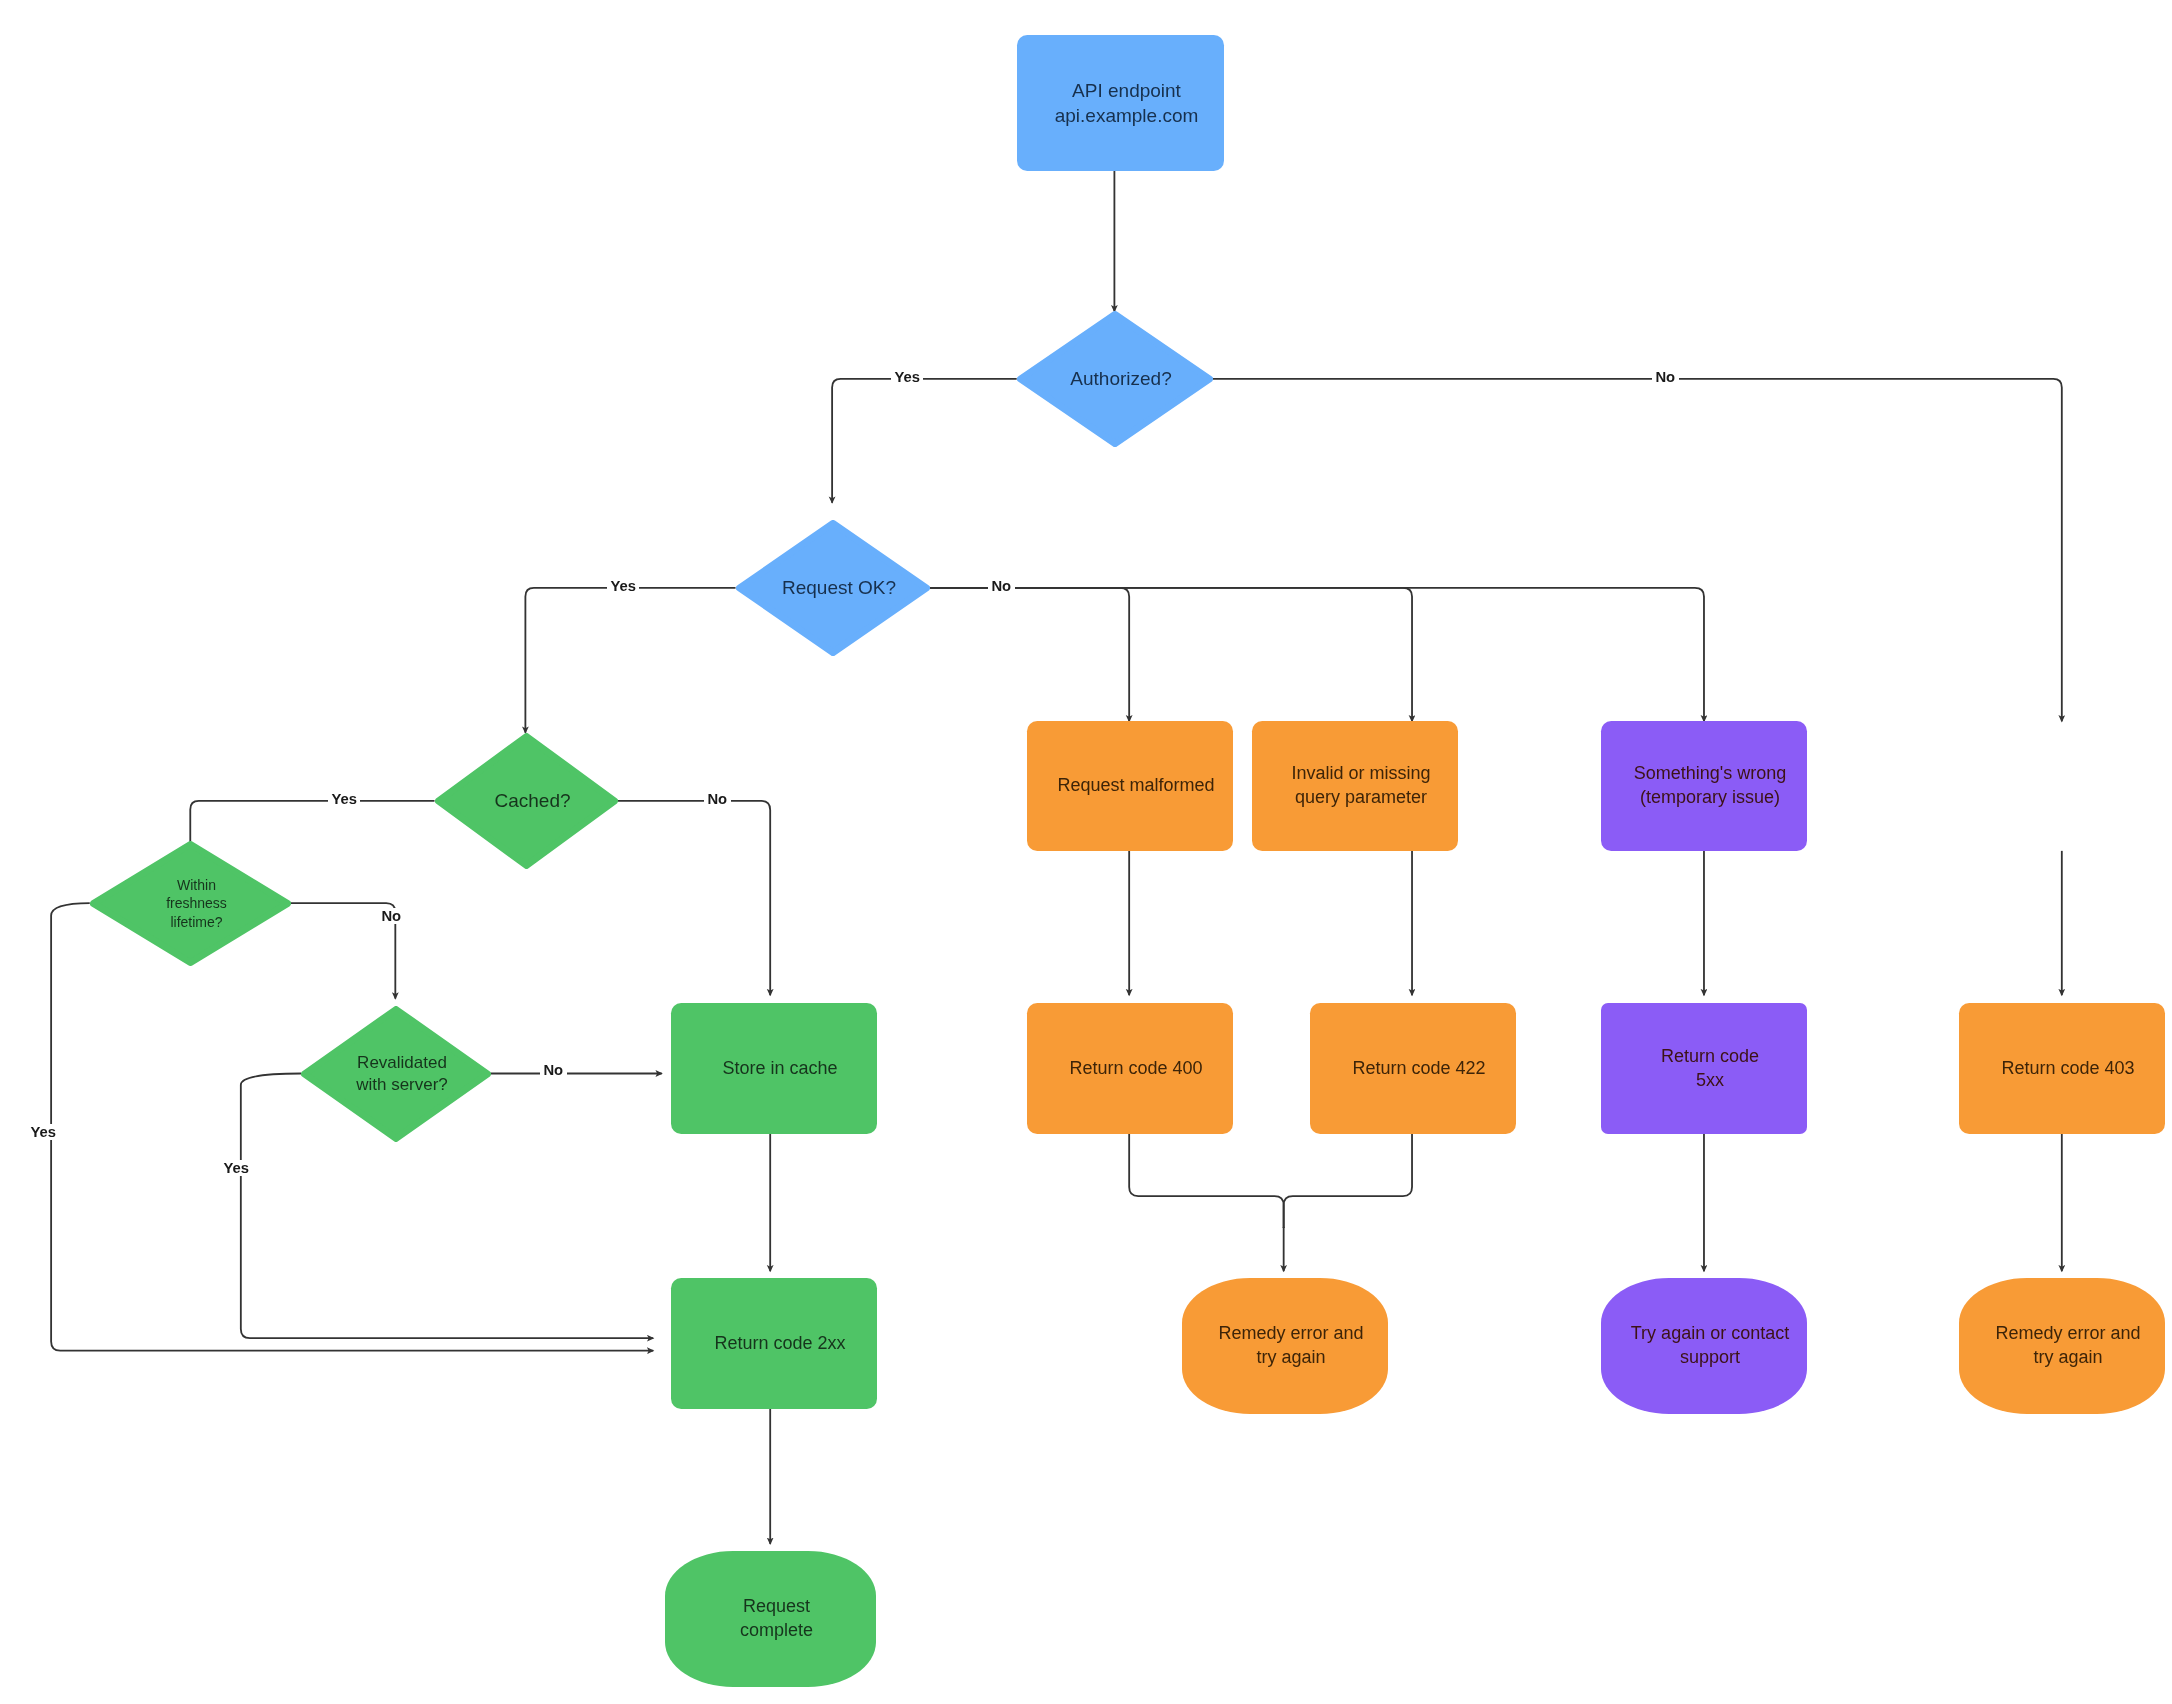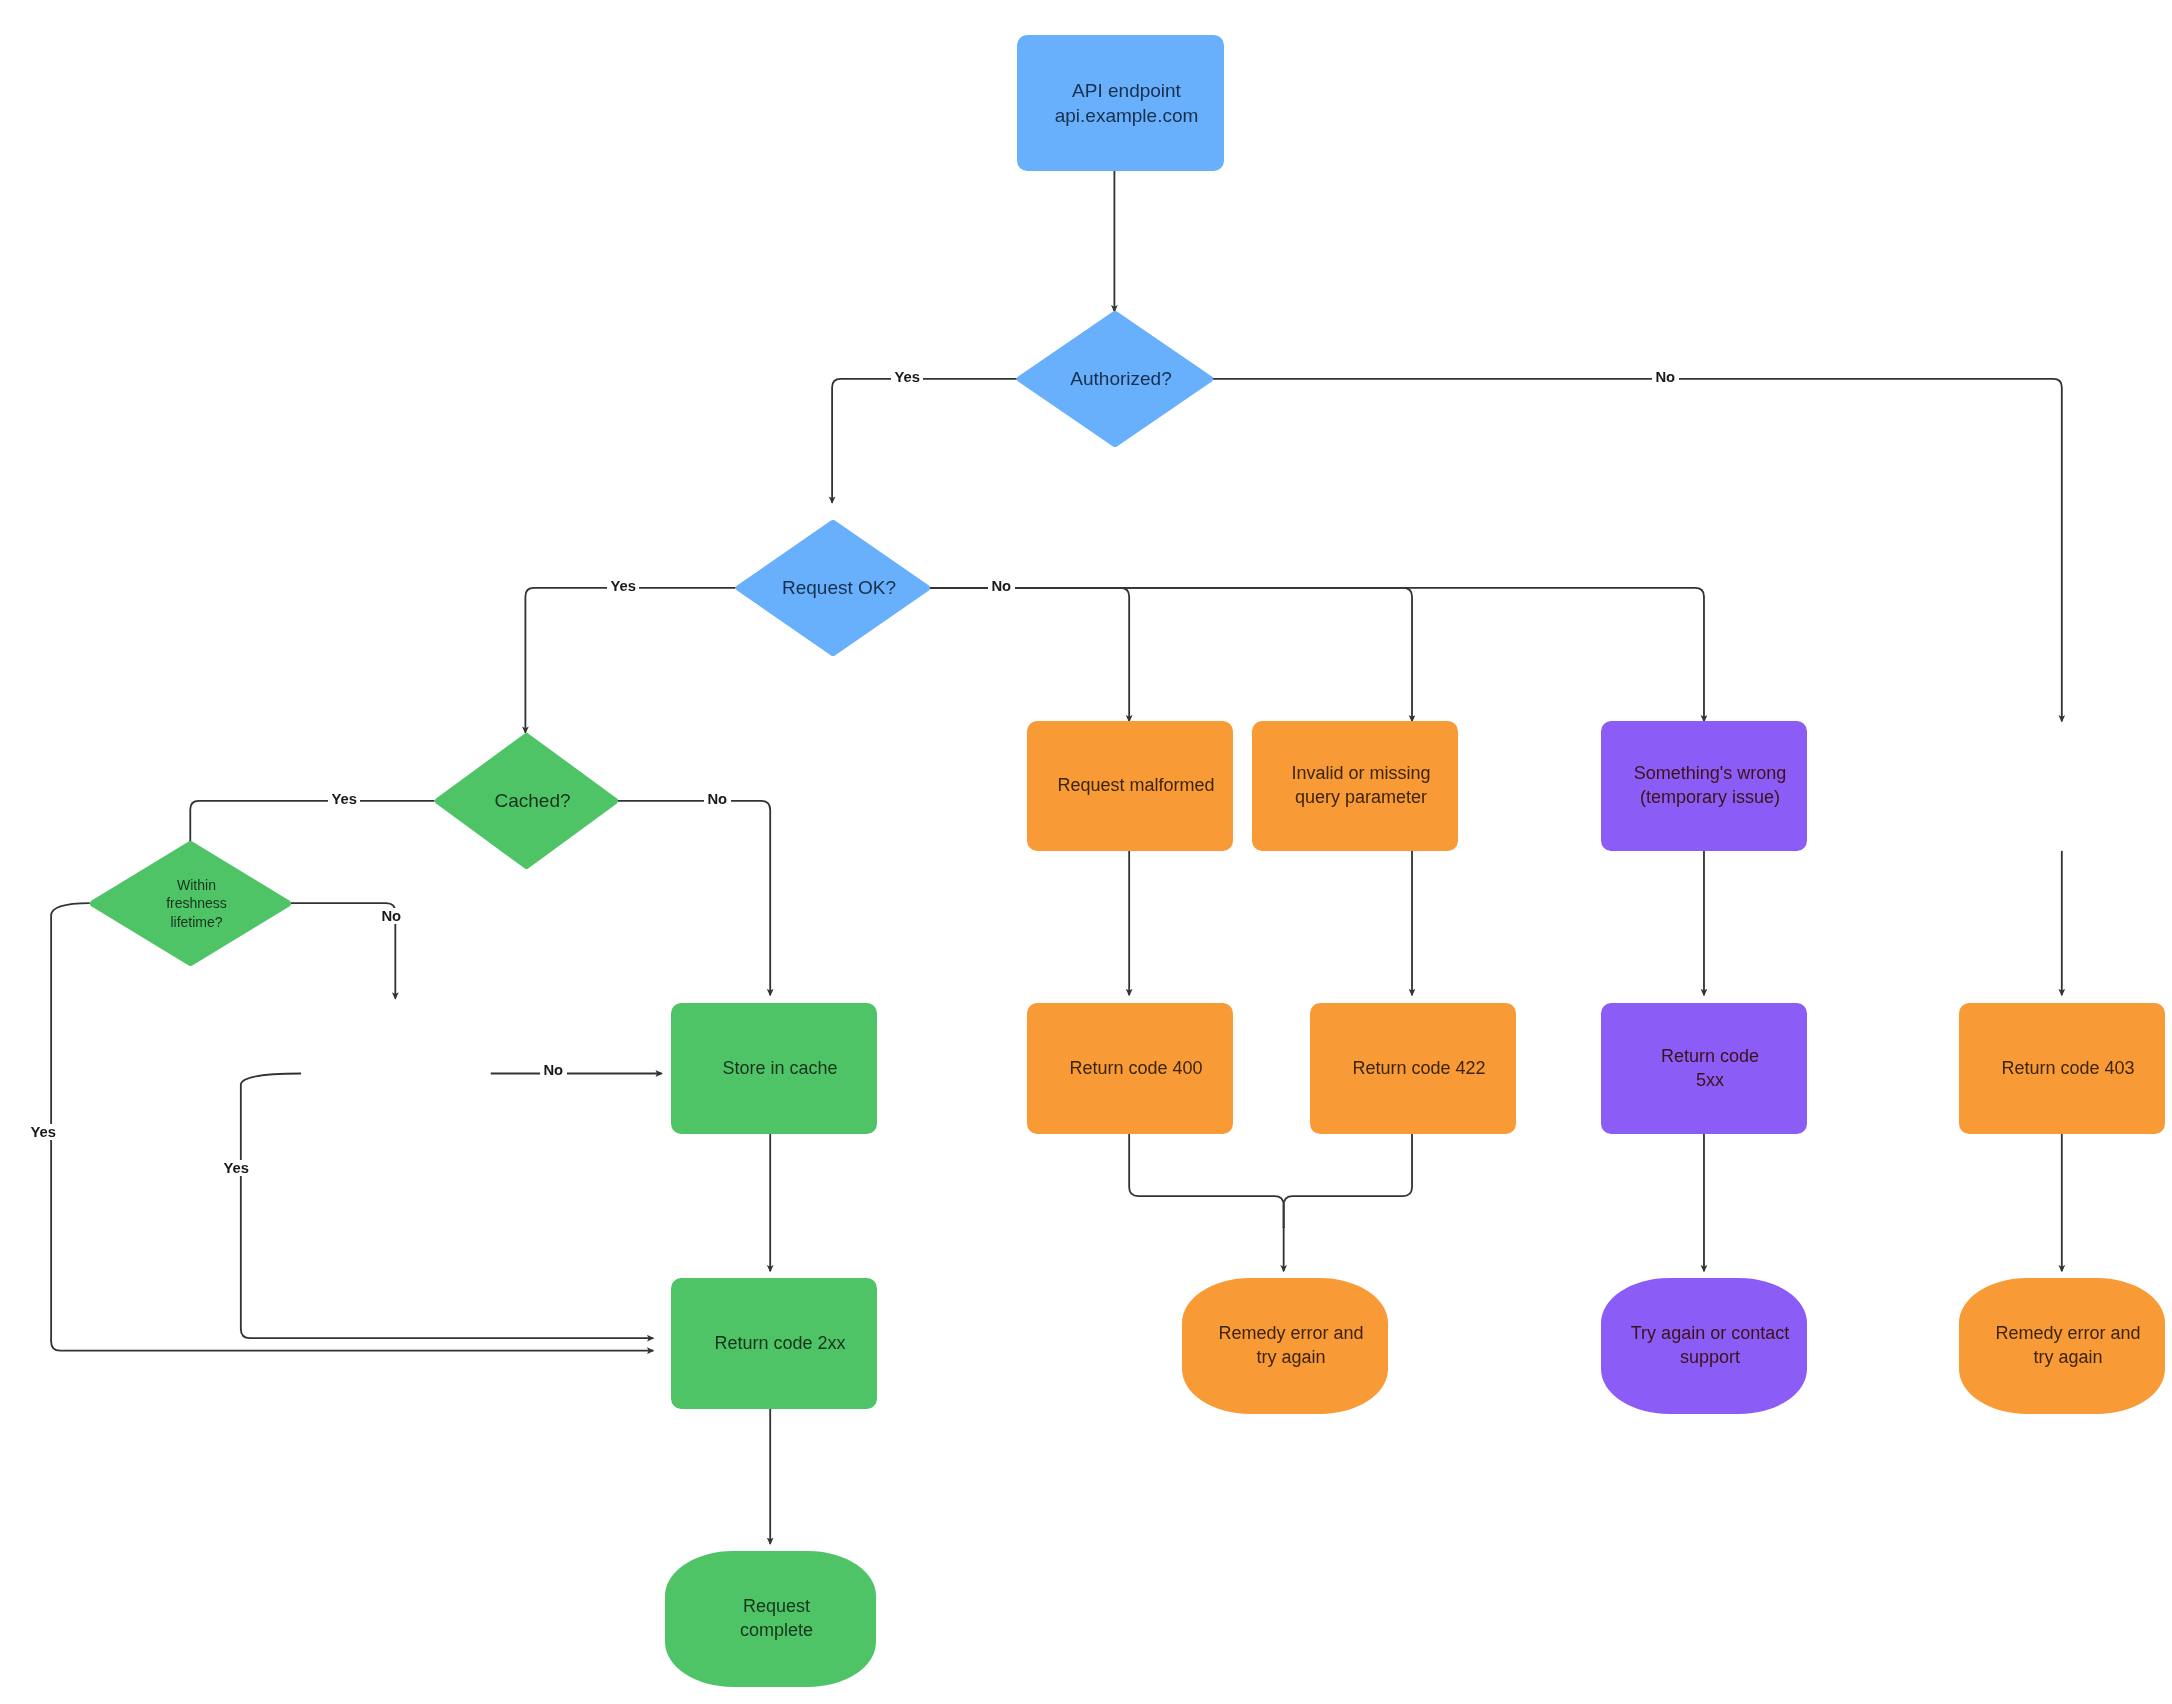"Revalidated" div.node { html: none -> <div> <svg> <path></path> </svg> <span>Revalidated with server?</span> </div> }
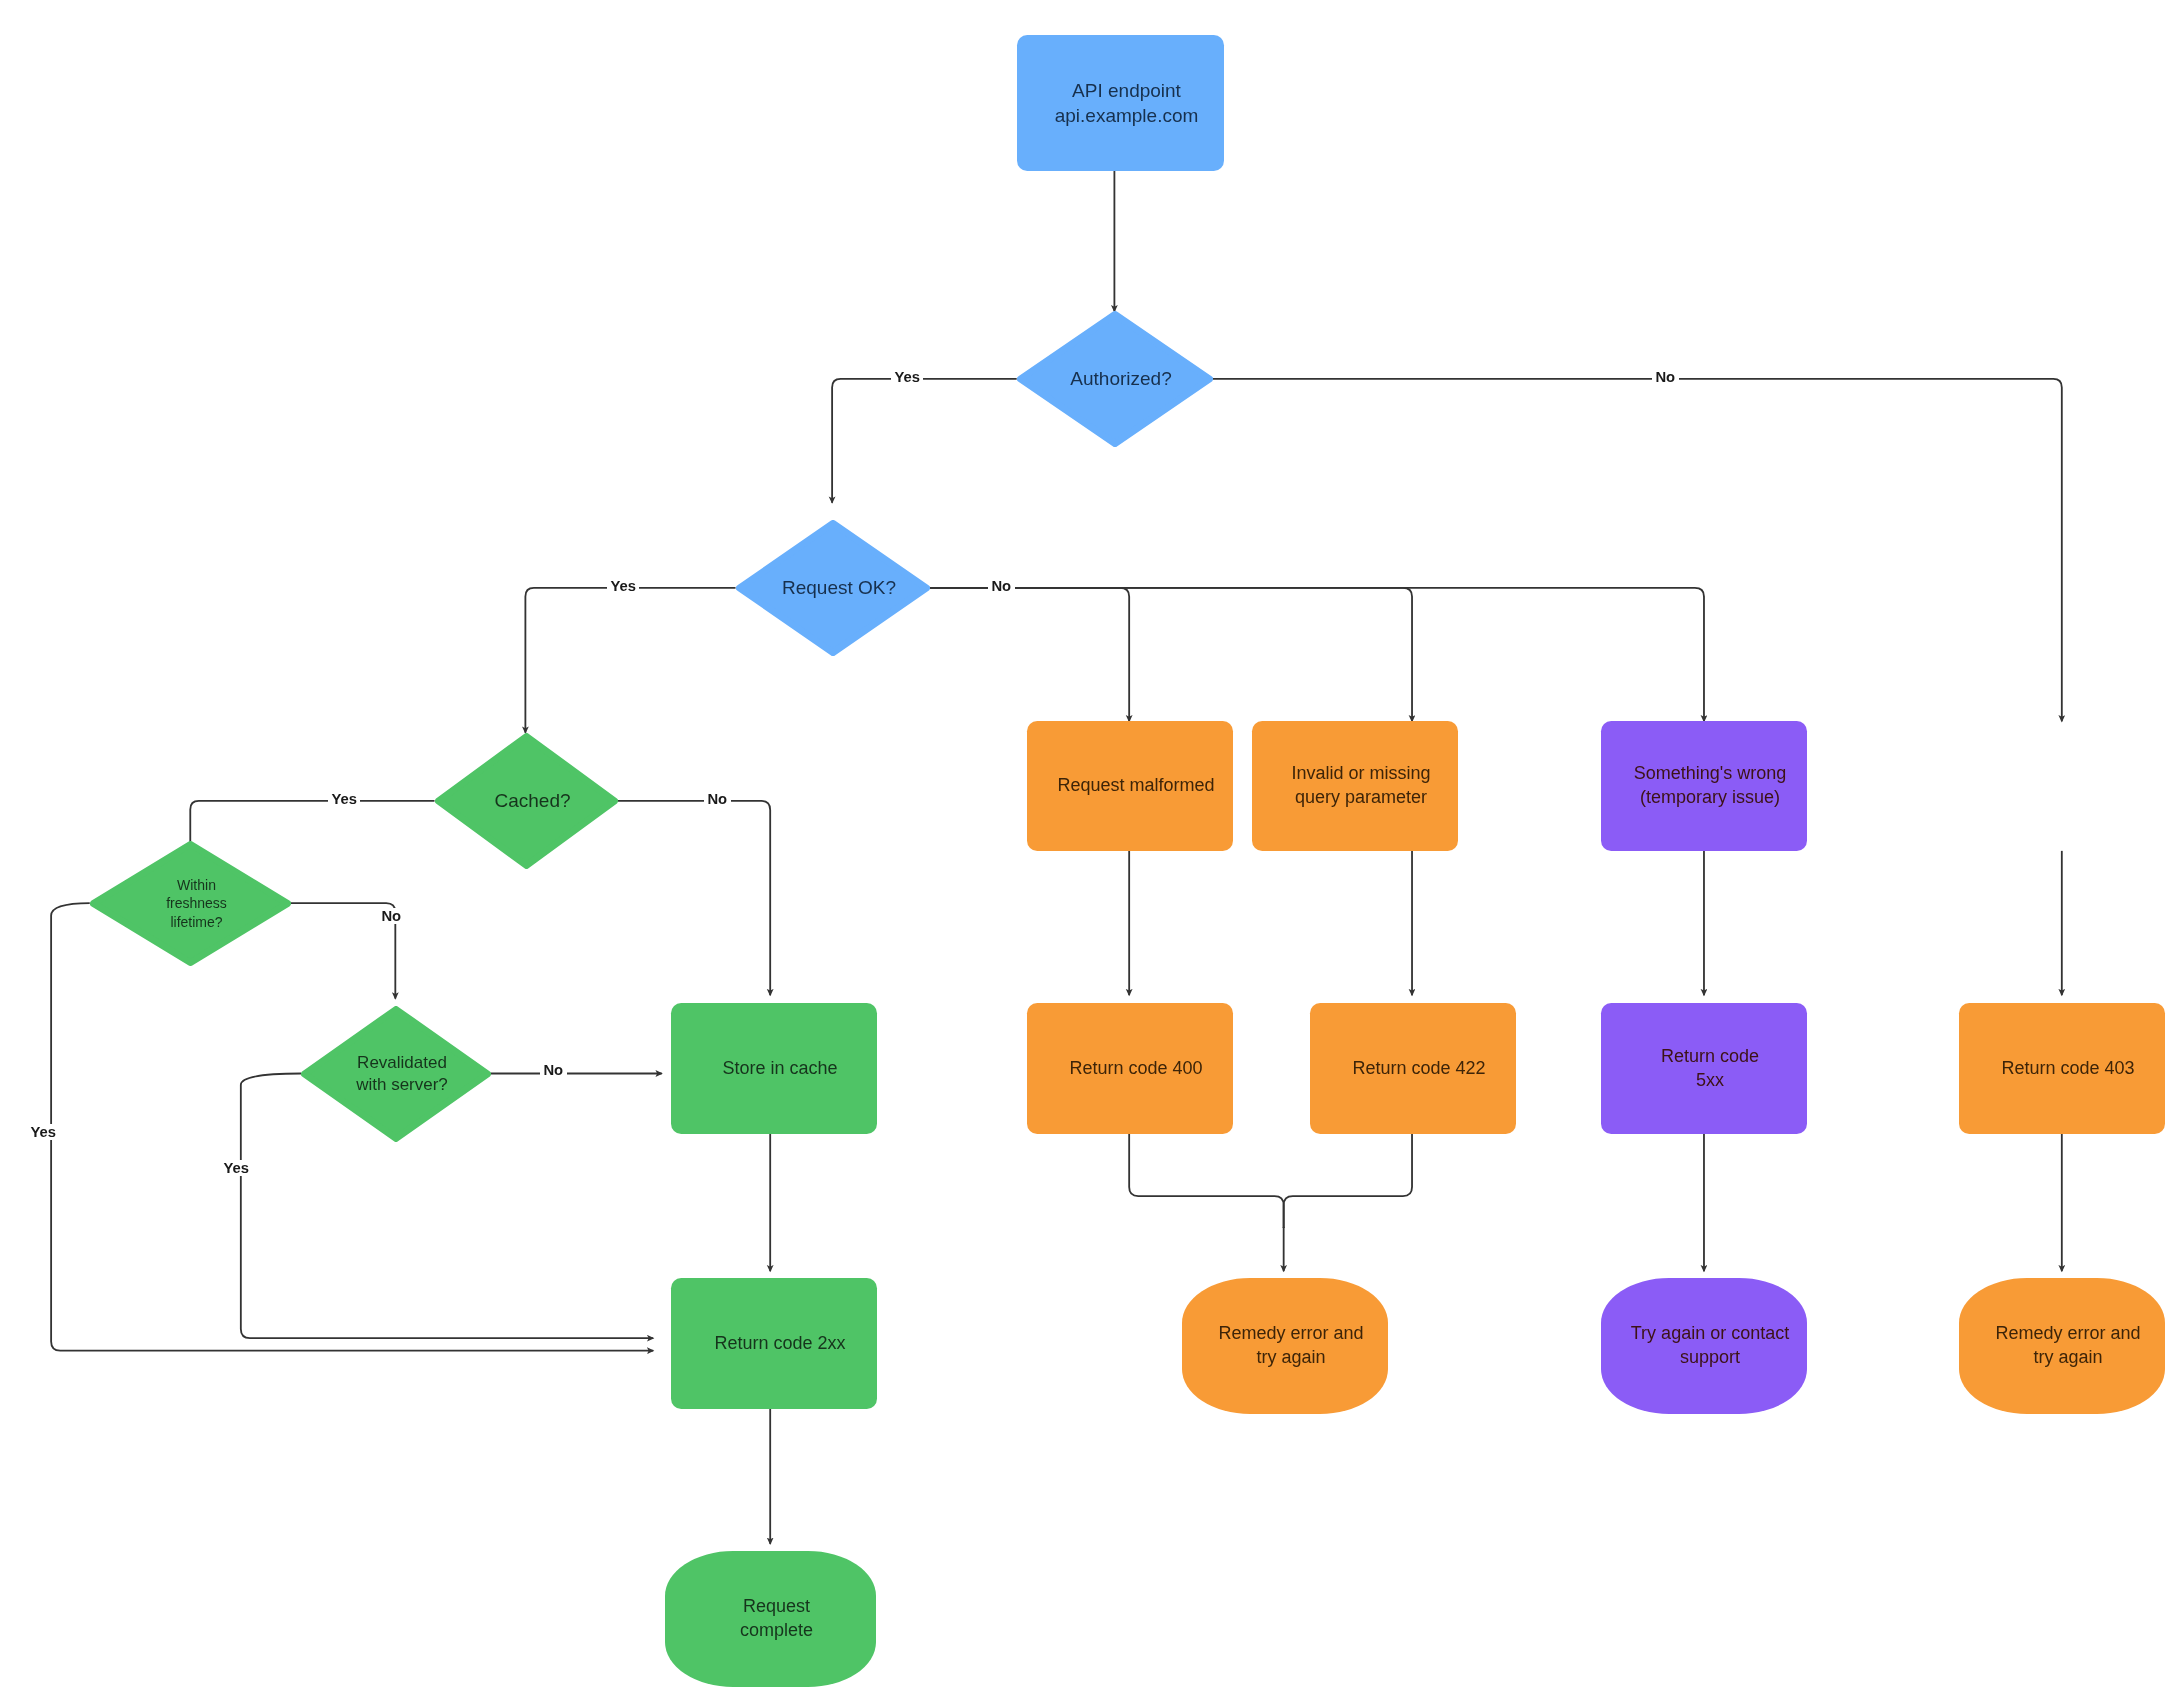"Return code" div.node { border-radius: none -> 7px }
